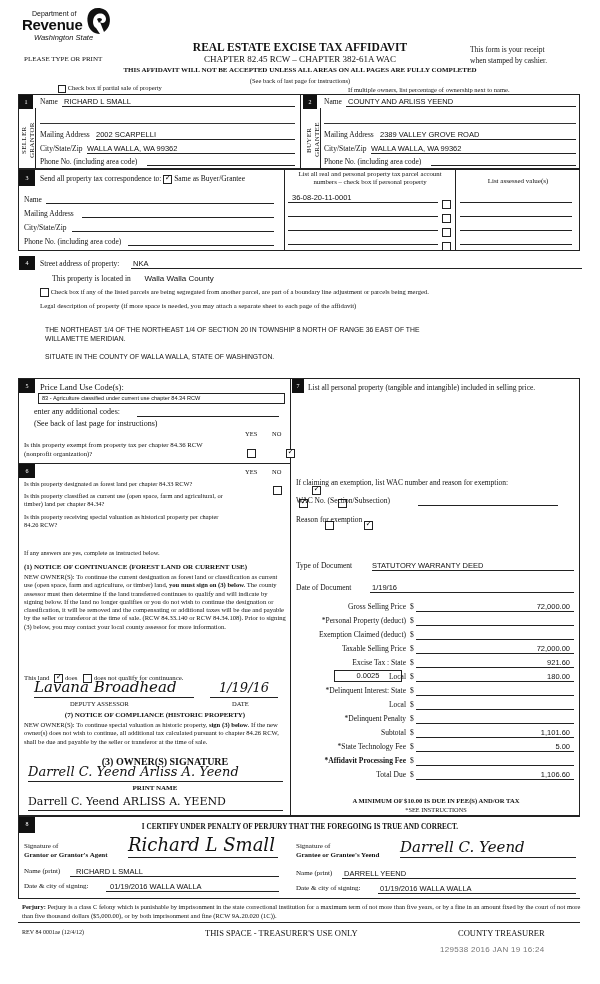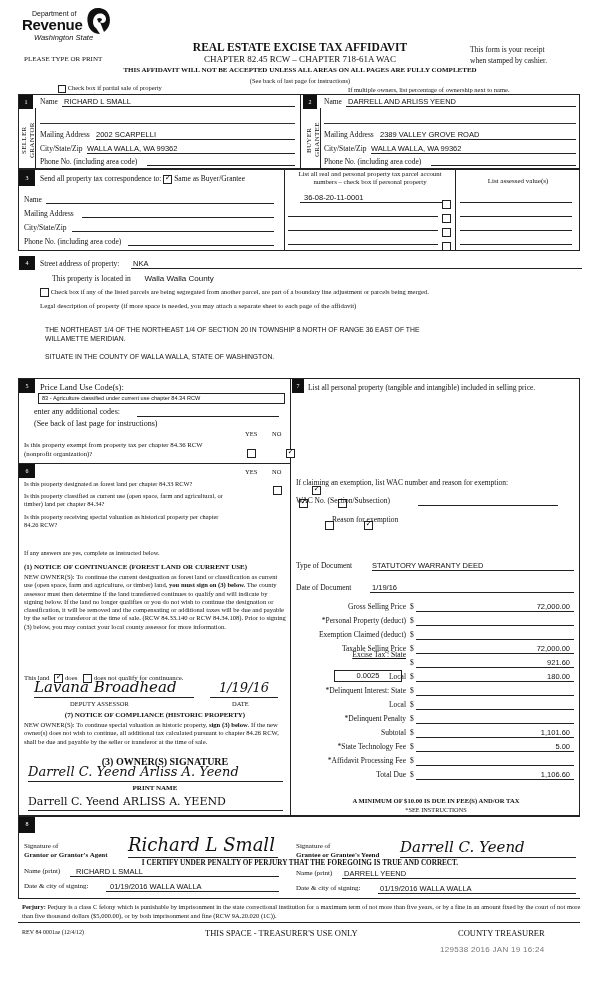"CHAPTER 82.45 RCW – CHAPTER" div.abs { text: 718-61A -> 382-61A }
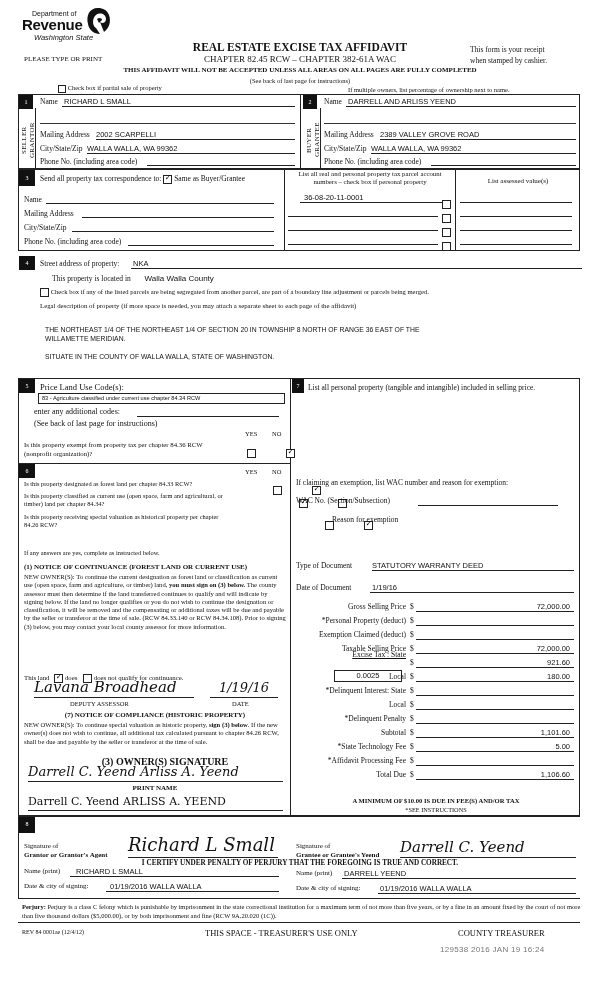"DARRELL AND ARLISS YEEND" span.abs { text: DARRELL -> COUNTY }
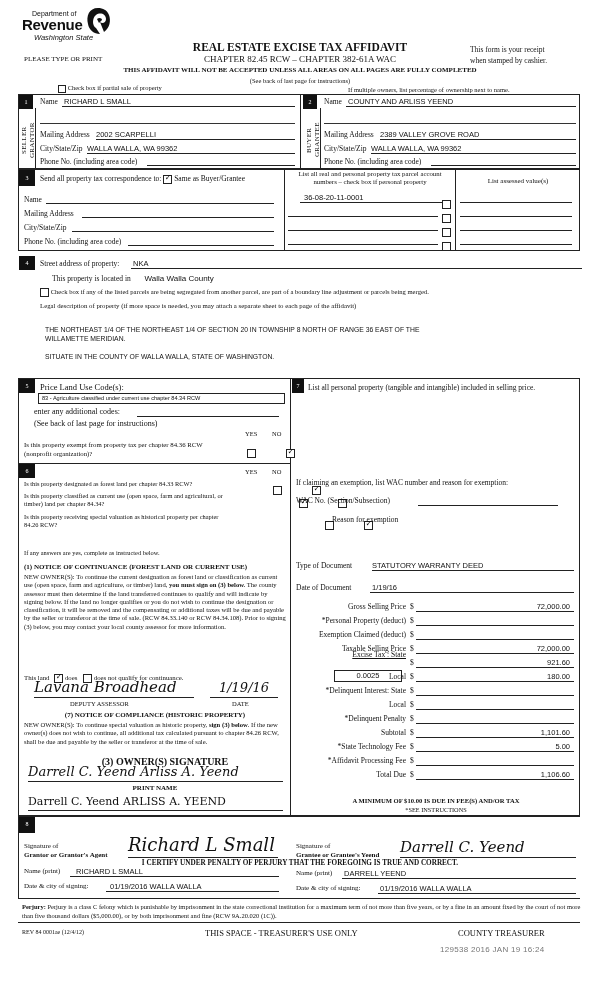"36-08-20-11-0001" span.abs { left: 12px -> 0 }
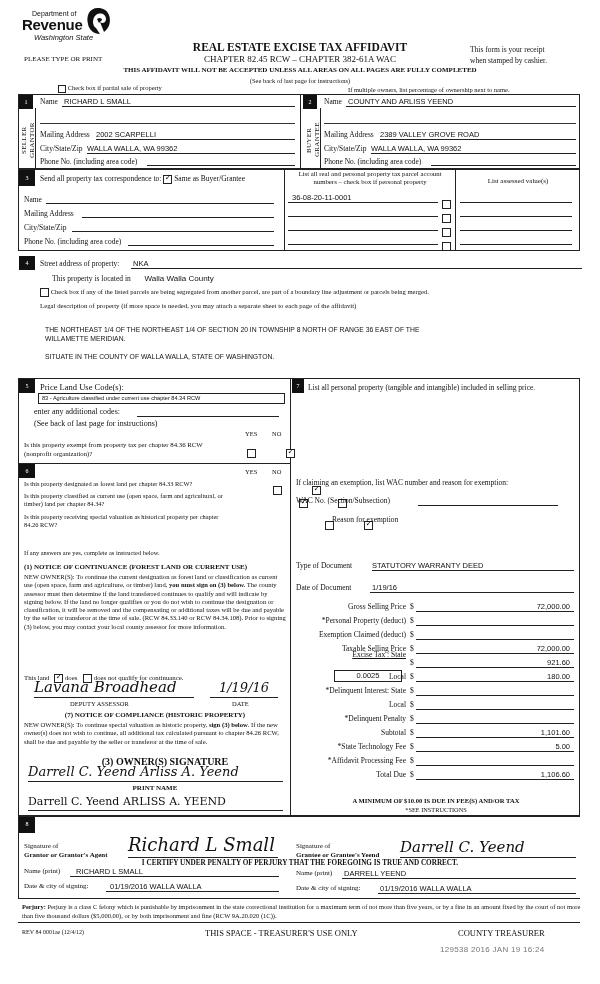"Reason for exemption" div.abs { margin-left: 36px -> none }
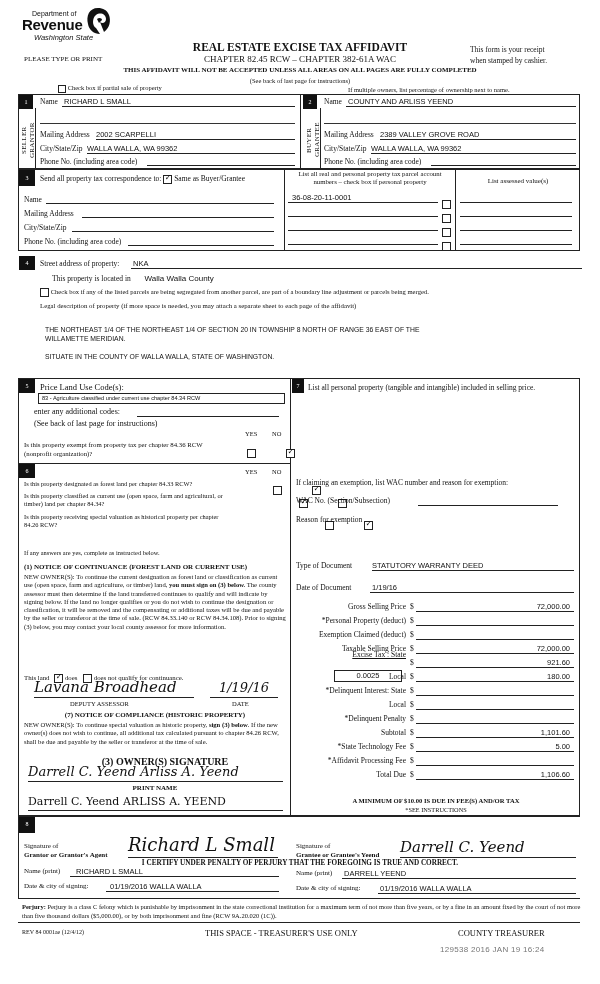"Excise Tax : State" div.abs { text-decoration: underline -> none; top: 48px -> 56px }
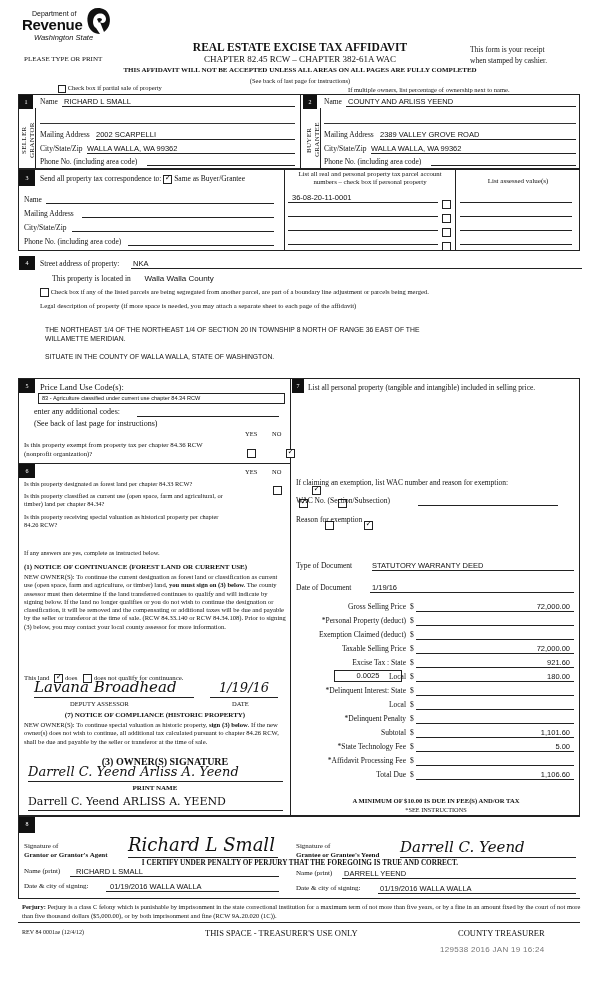"*Affidavit Processing Fee" div.abs { font-weight: none -> bold }
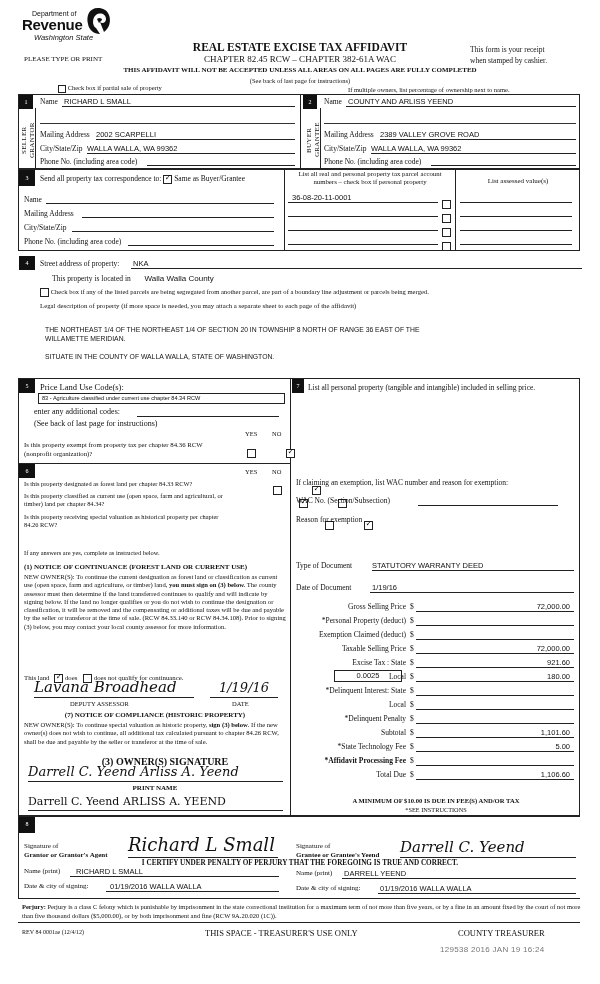"I CERTIFY UNDER PENALTY OF" div.abs { top: 859px -> 823px }
